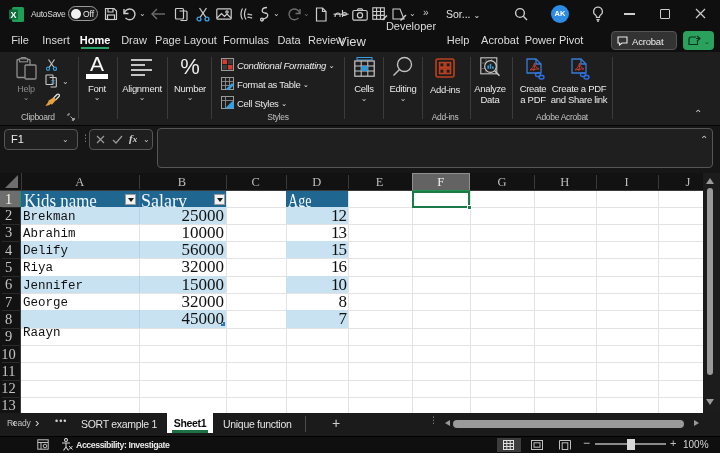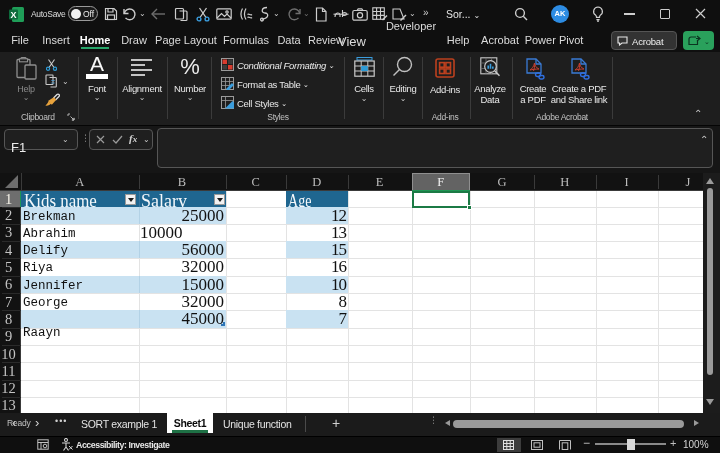"F1" div.ab { font-size: 13px -> 11px; top: 140px -> 133px }
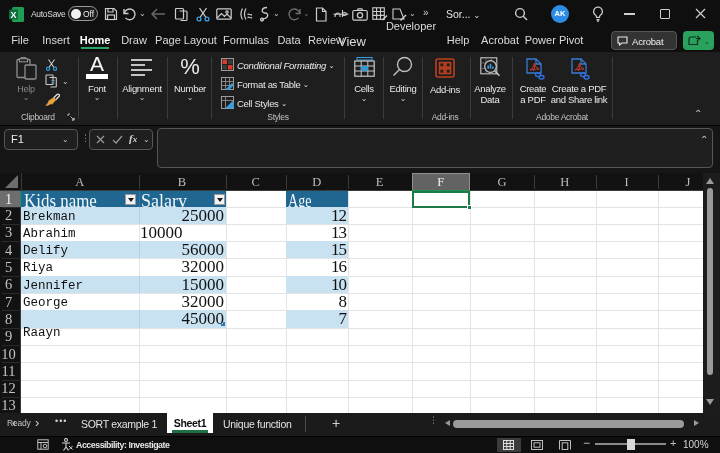"10000" div.ab { text-align: left -> right }
